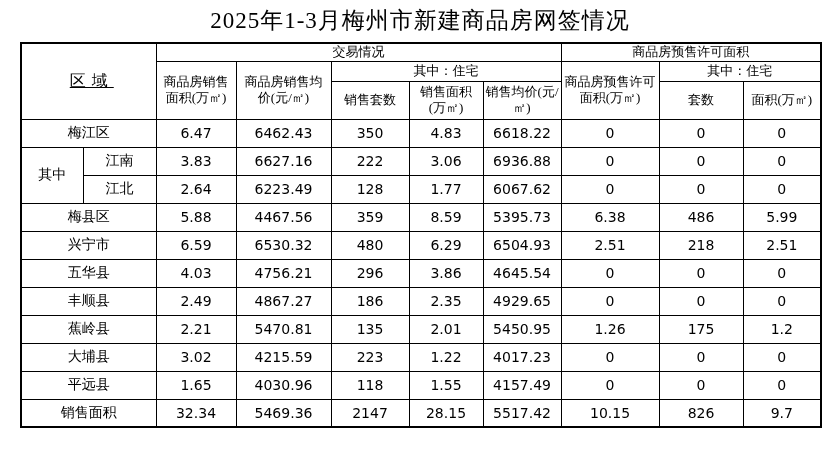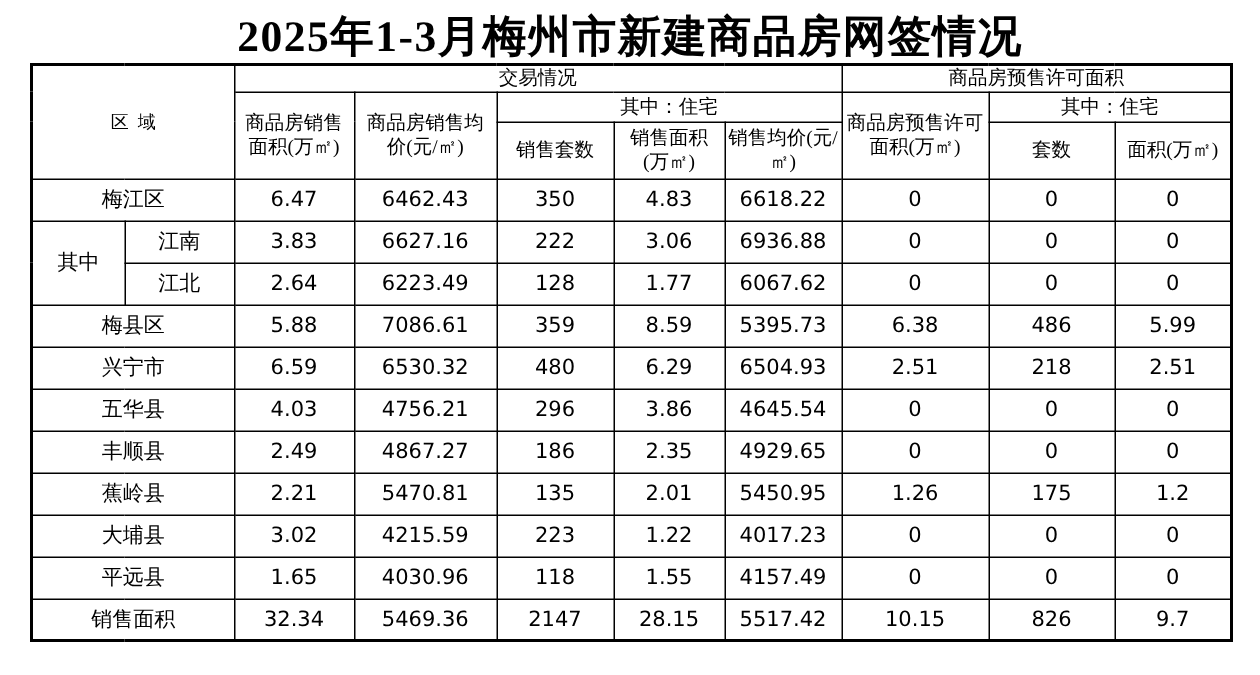"2025年1-3月梅州市新建商品房网签情况" .title { font-size: 29px -> 23px; font-weight: bold -> normal }
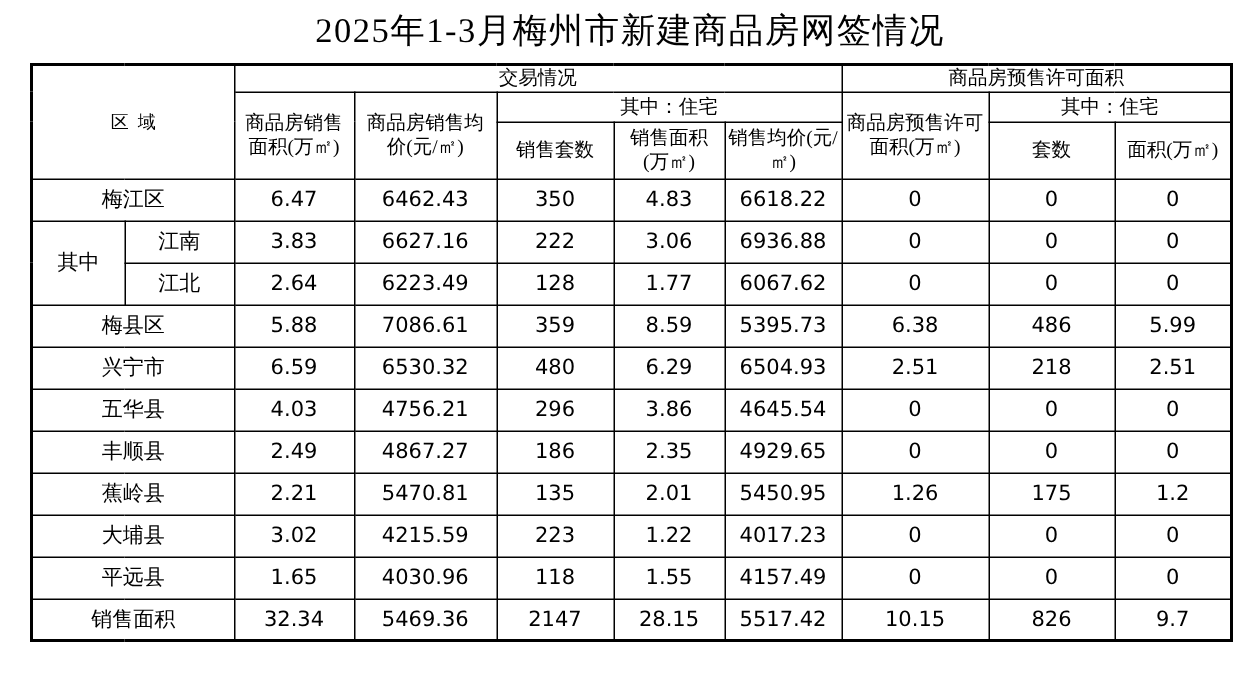"区域" th.region-head { font-size: 12px -> 16px; text-decoration: none -> underline }
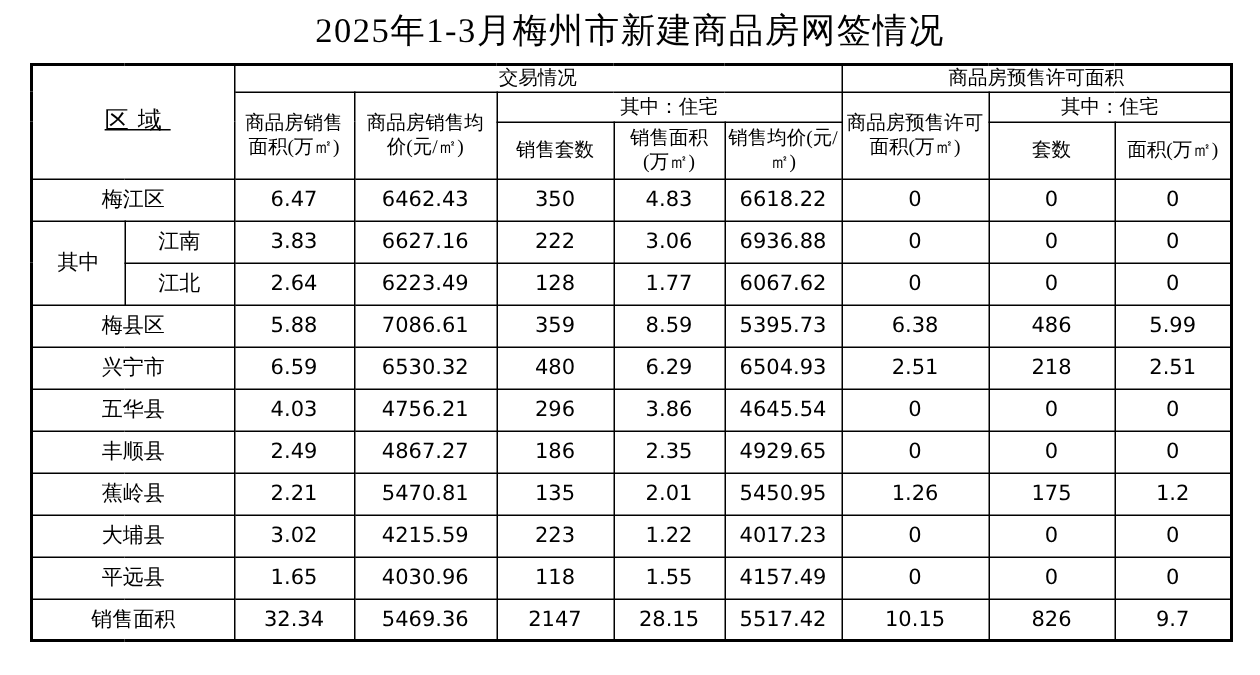"7086.61" td.num { text: 7086.61 -> 4467.56 }
